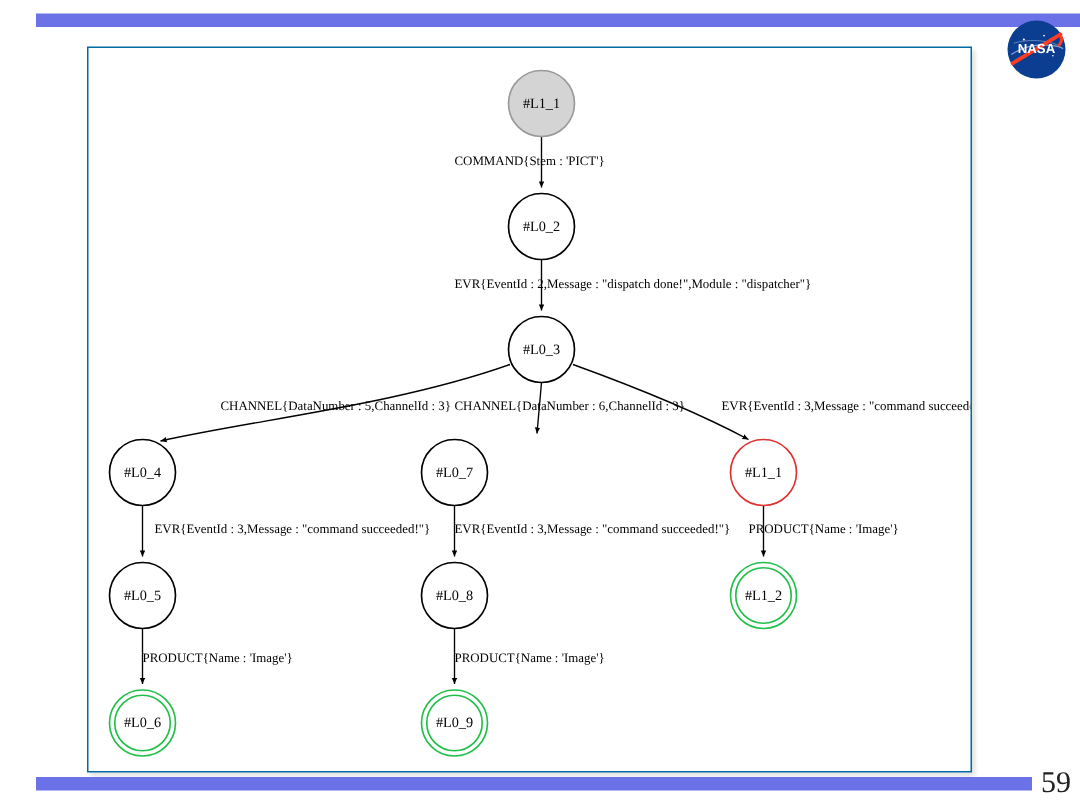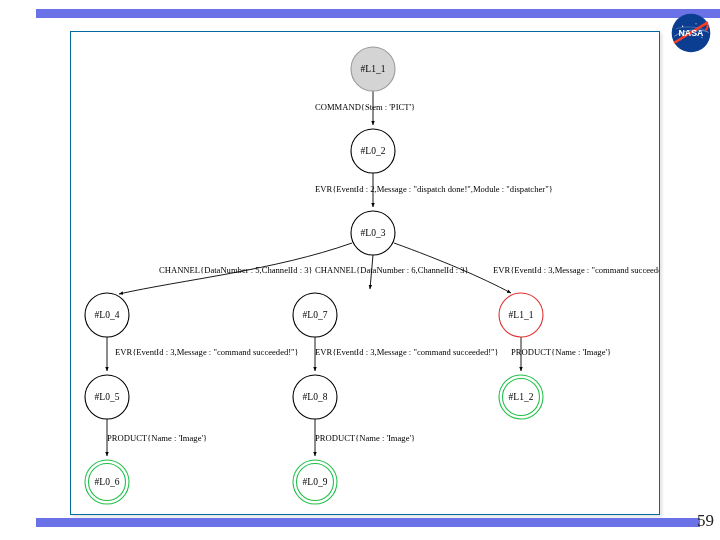"NASA" #slide { margin-left: 12px -> none }
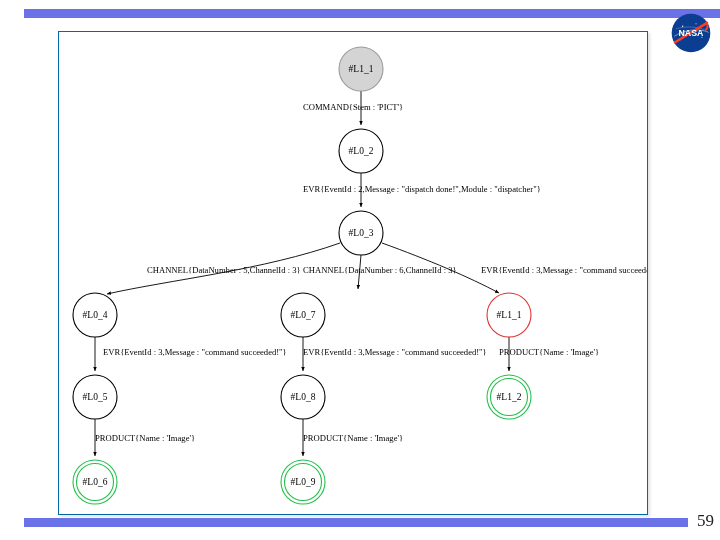"59" .pagenum { font-size: 17px -> 20px }
